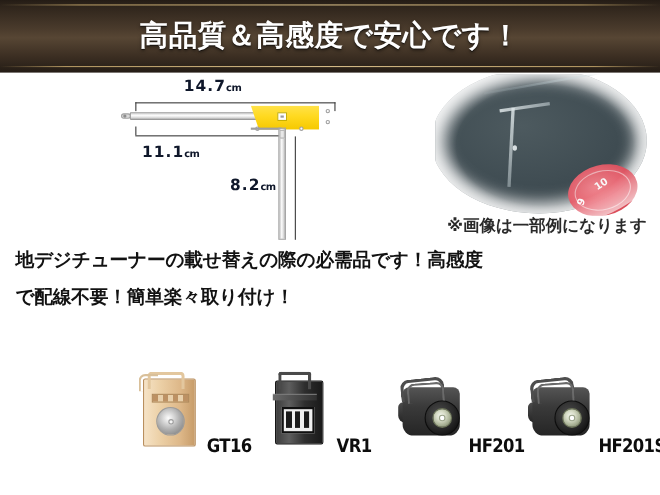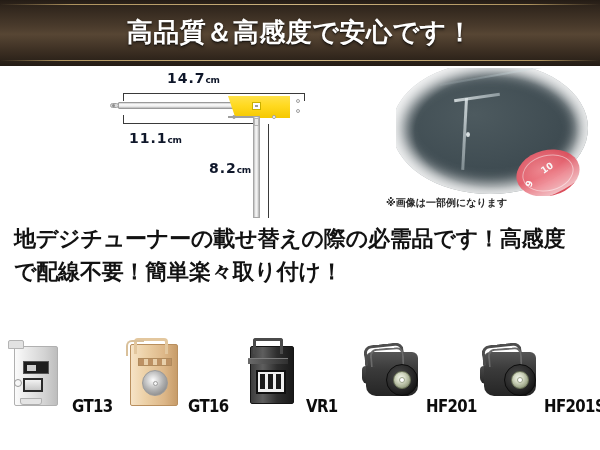"※画像は一部例になります" .photo-caption { font-size: 10px -> 15px; right: 24px -> 12px; text-align: left -> right }
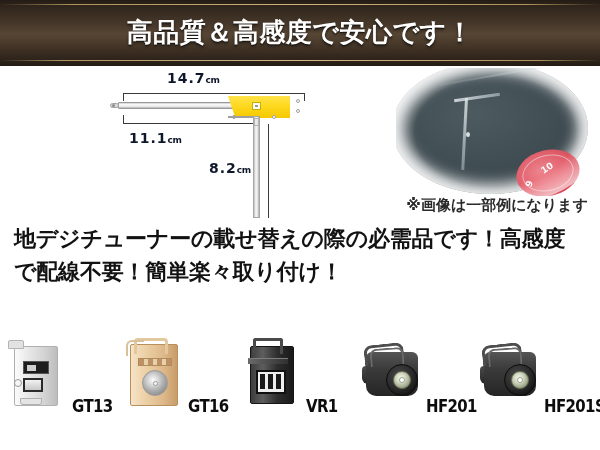"地デジチューナーの載せ替えの際の必需品です！高感度" .desc { font-family: Liberation Serif, serif -> Liberation Mono, monospace; font-size: 22px -> 17px }
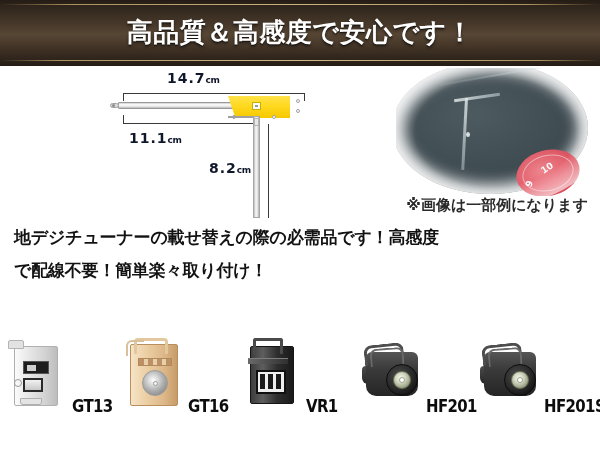"GT13" div.conn-cell { html: <div> <div> <div></div> <div></div> <div></div> <div></div> <div></div> <div></div> </div> <div>GT13</div> </div> -> none }
